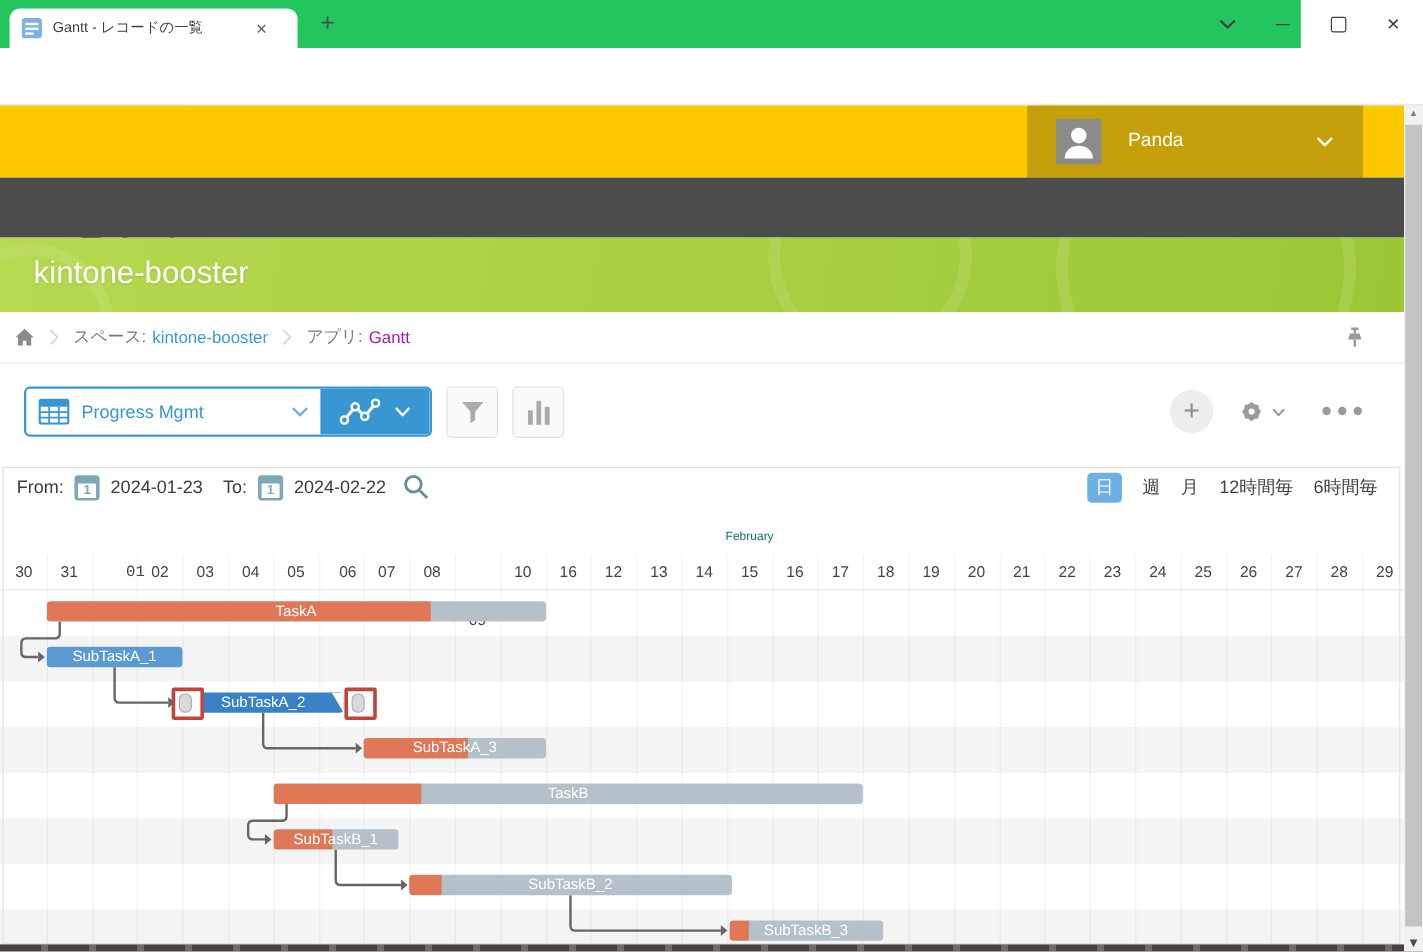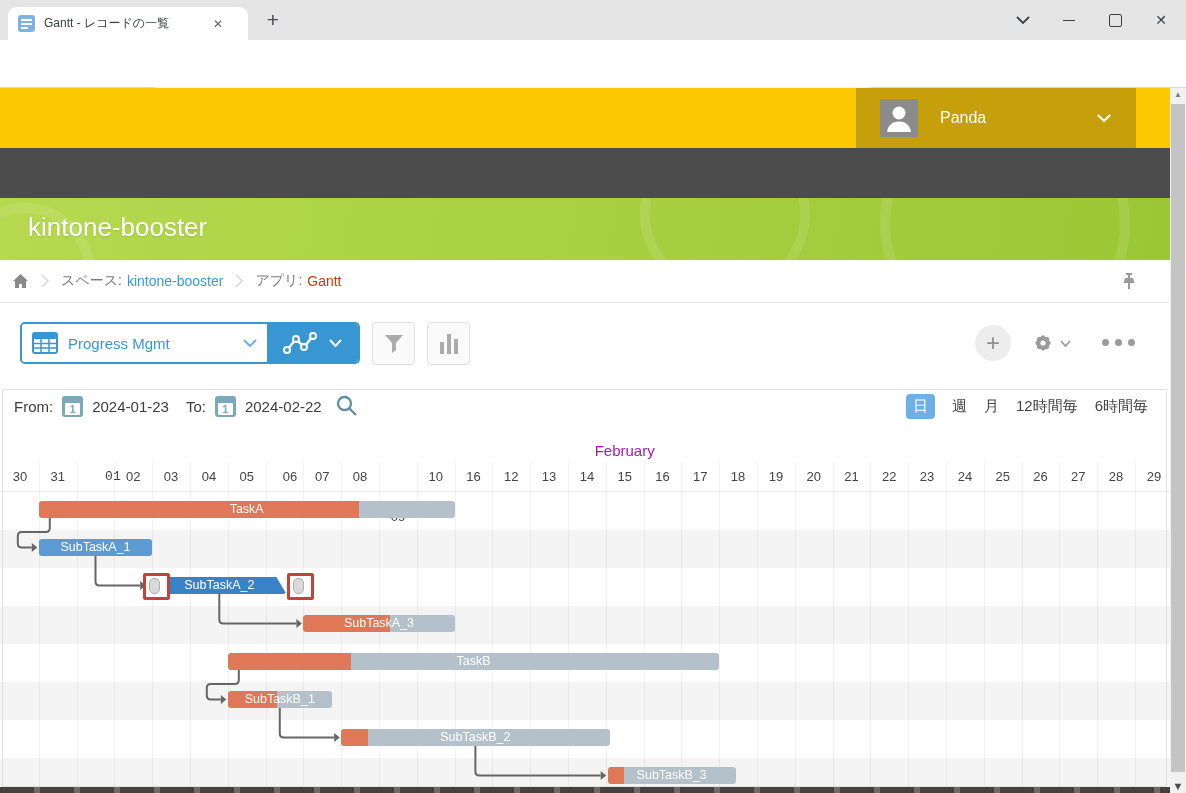"Gantt - レコードの一覧" .tabstrip { background: #e5e5e5 -> #22c55e; width: 1186px -> 1084px }
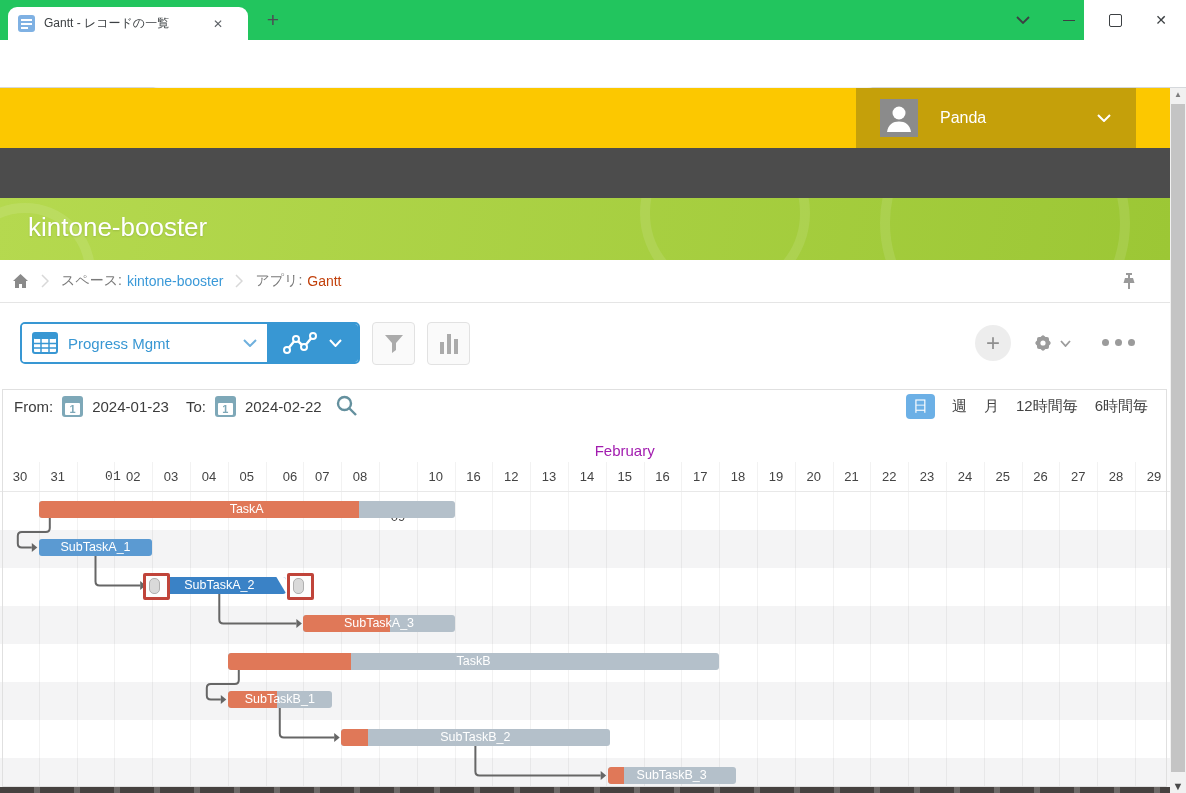"Gantt" .crumb .dark { color: #c2410c -> #a21caf }
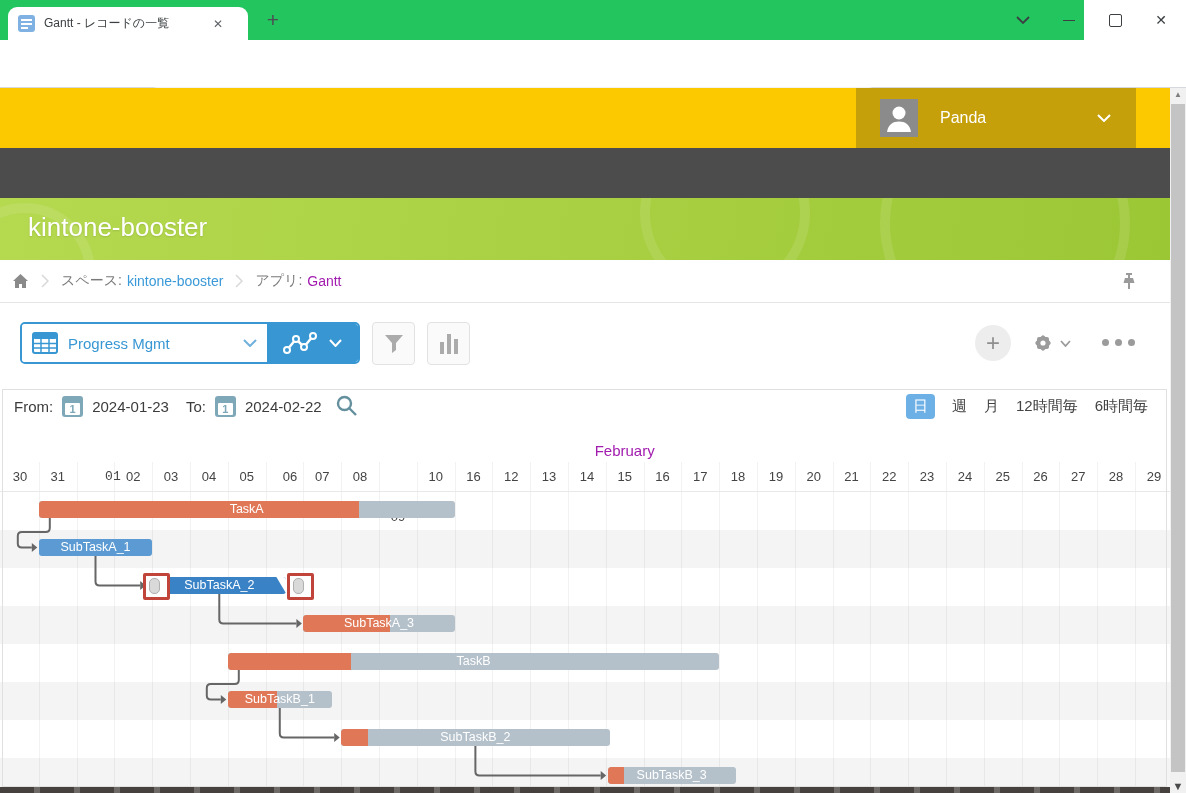"February" .gmonth { color: #a21caf -> #0f766e; font-size: 15px -> 10px }
